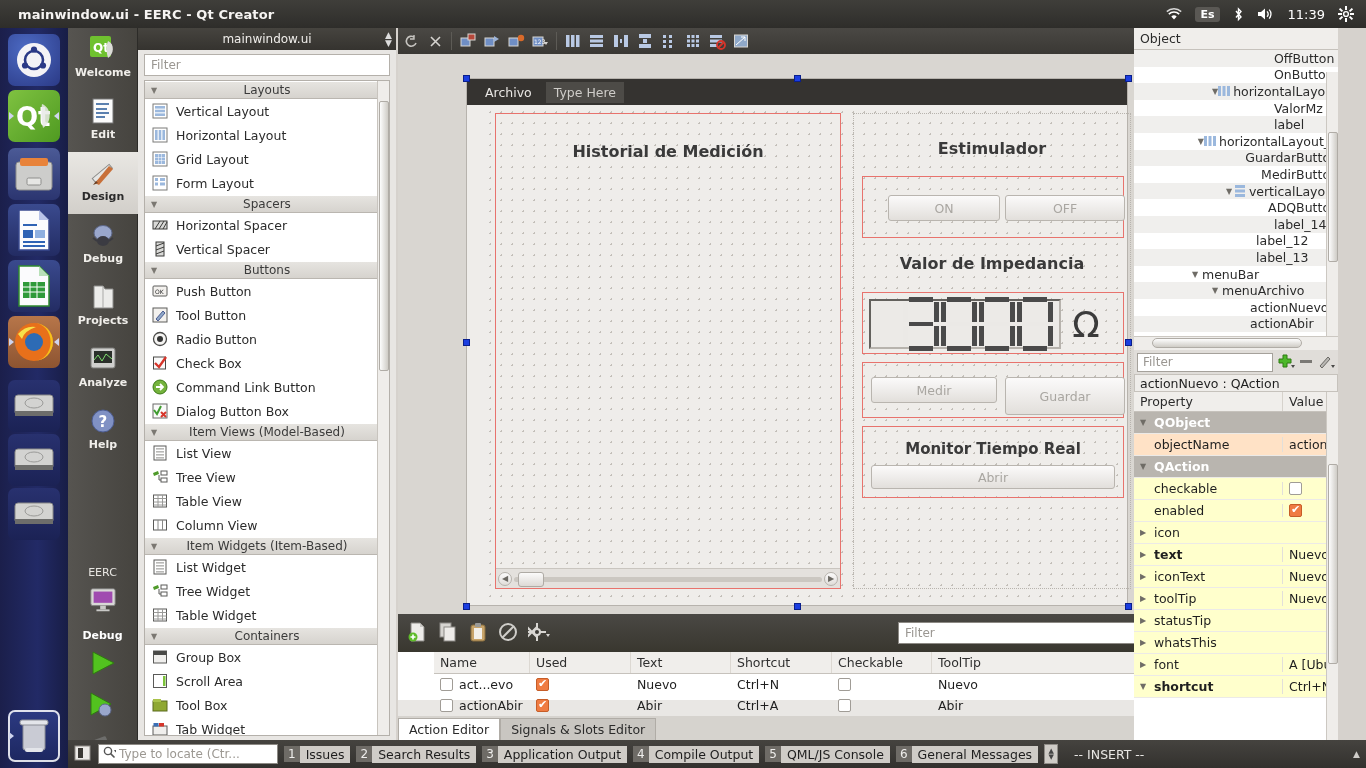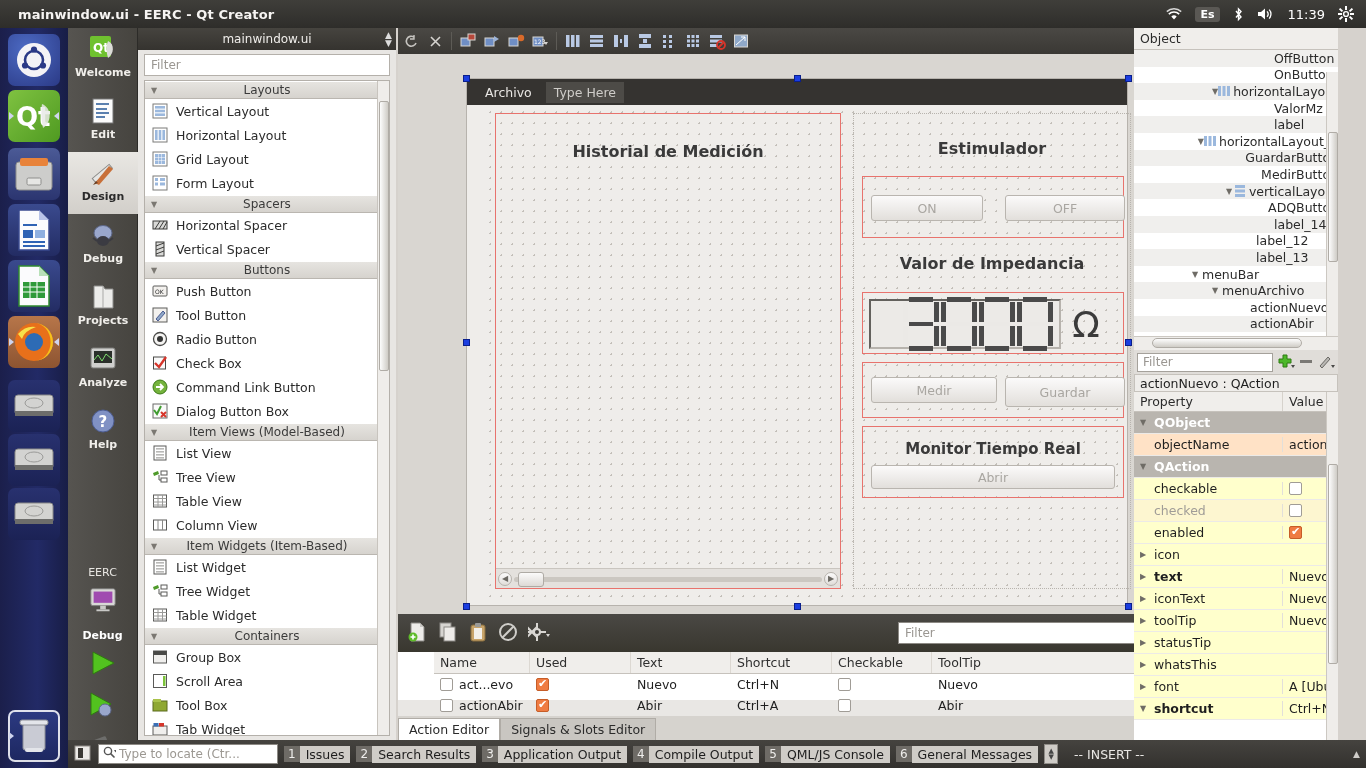"ON" div.qbtn { left: 8px -> 25px }
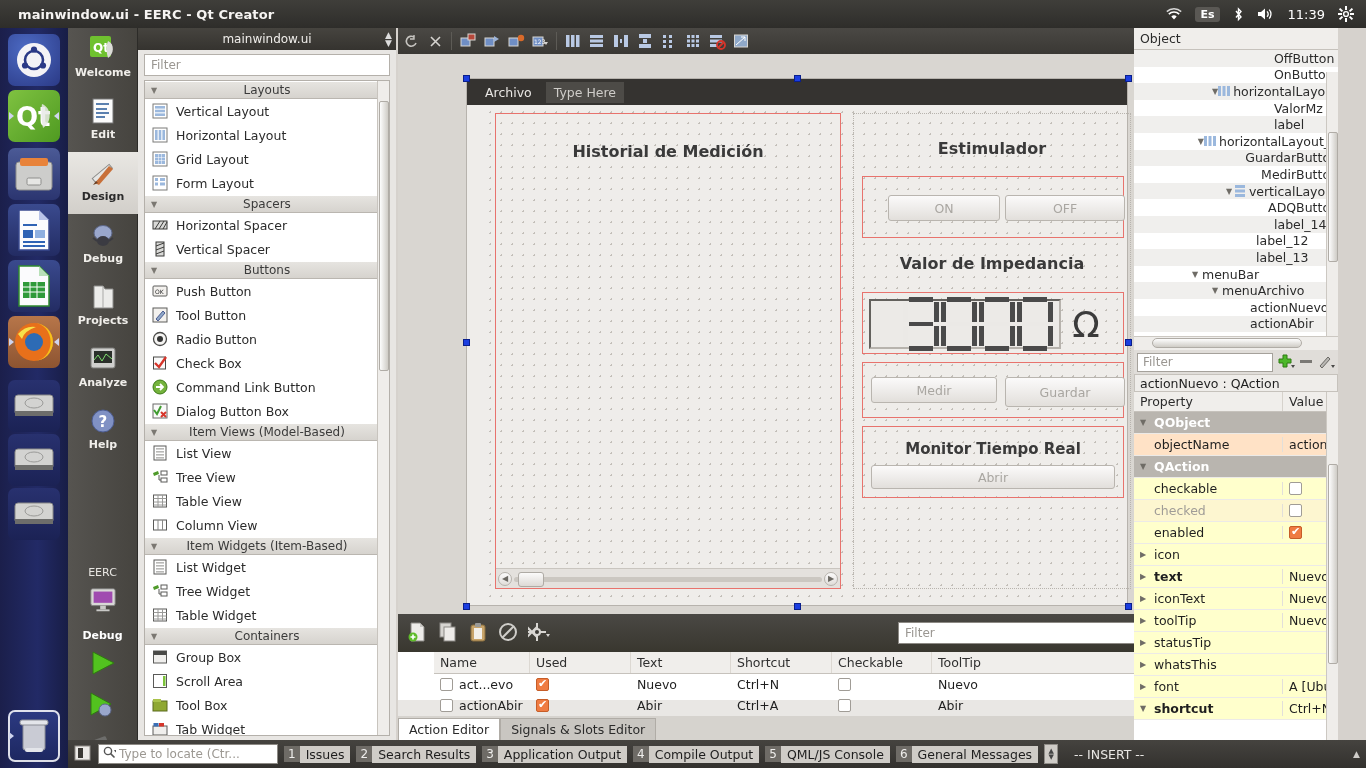"Guardar" div.qbtn { height: 30px -> 38px }
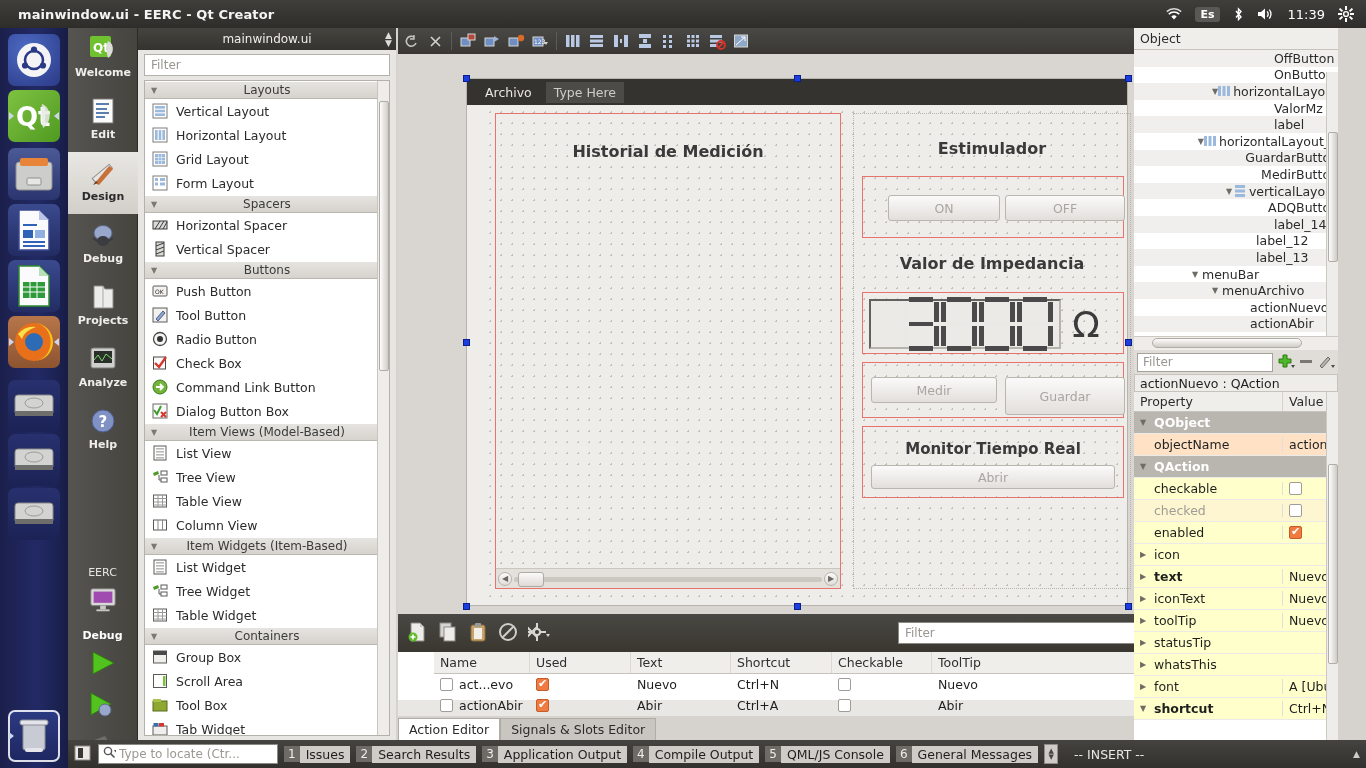"checked" div.prow { html: <div> <span> <span></span> <span>checked</span> </span> <span> <span></span> </span> </div> -> none }
